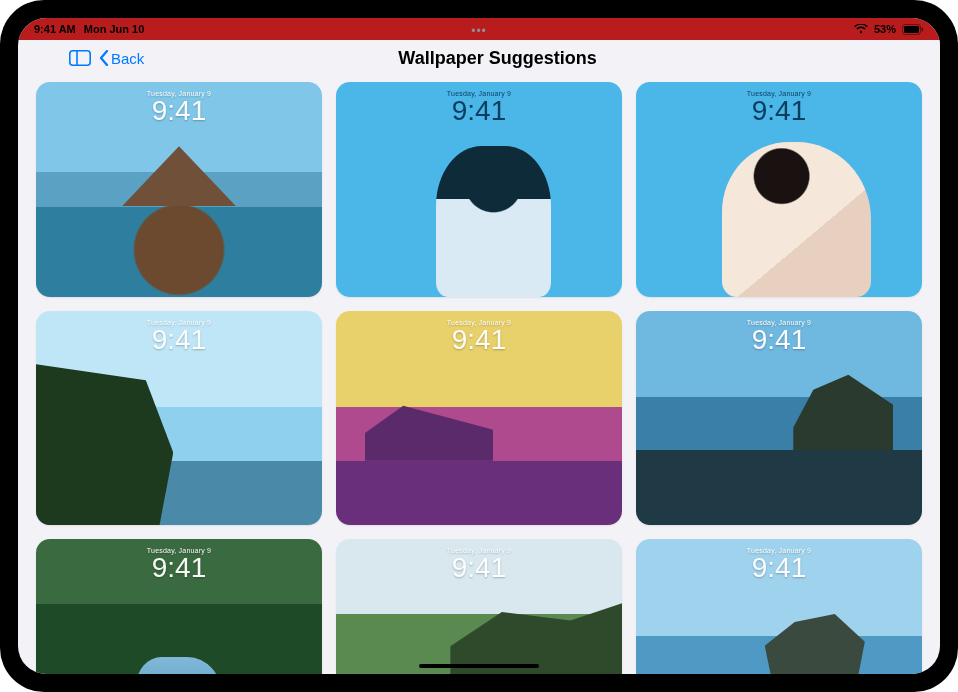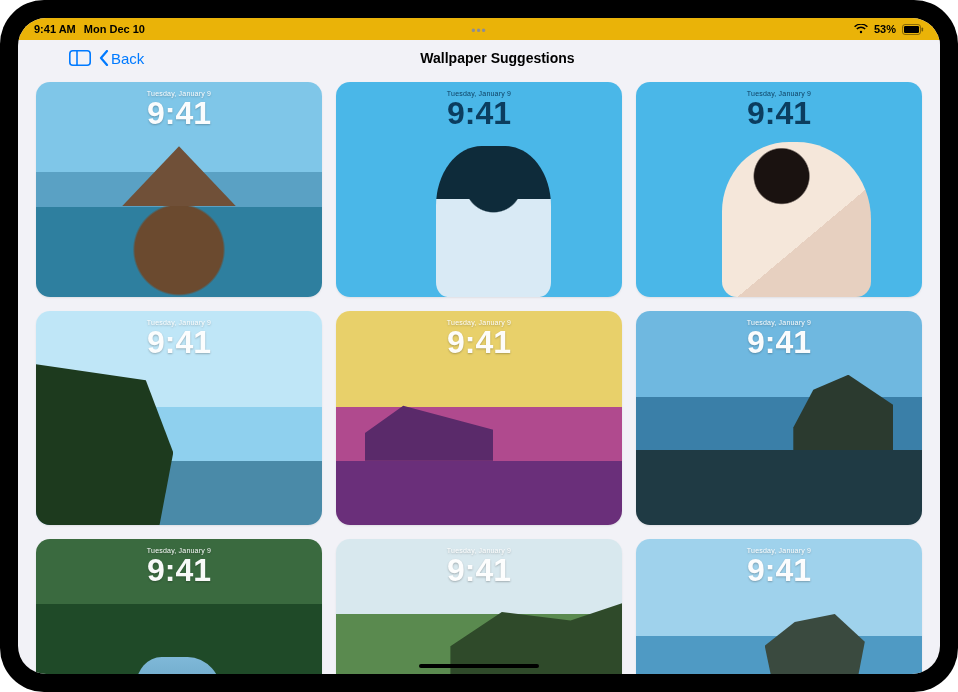"9:41 AM" .status-bar { background: #eab308 -> #b91c1c }
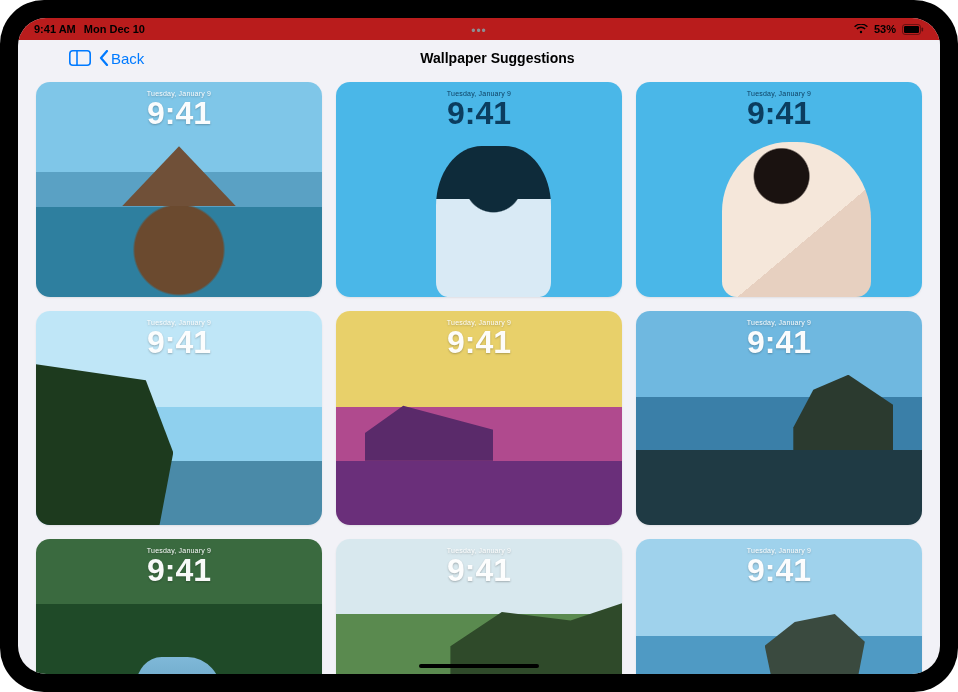"Mon Dec 10" span { text: Dec -> Jun }
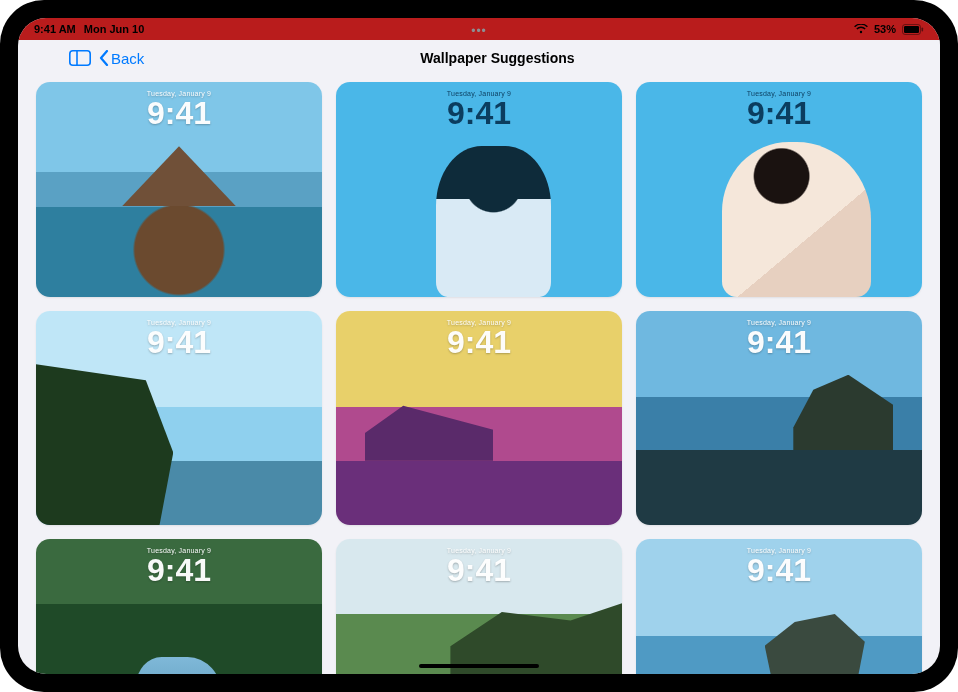"Wallpaper Suggestions" .nav-title { font-size: 14px -> 18px }
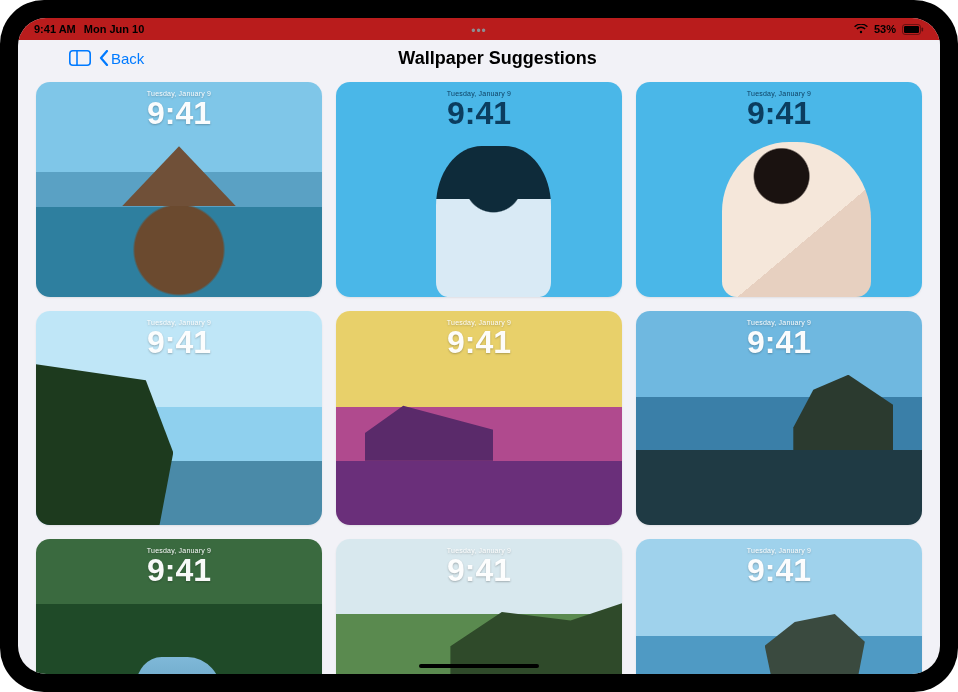"9:41" .tile .clock .time { font-size: 32px -> 28px; font-weight: 700 -> 400 }
